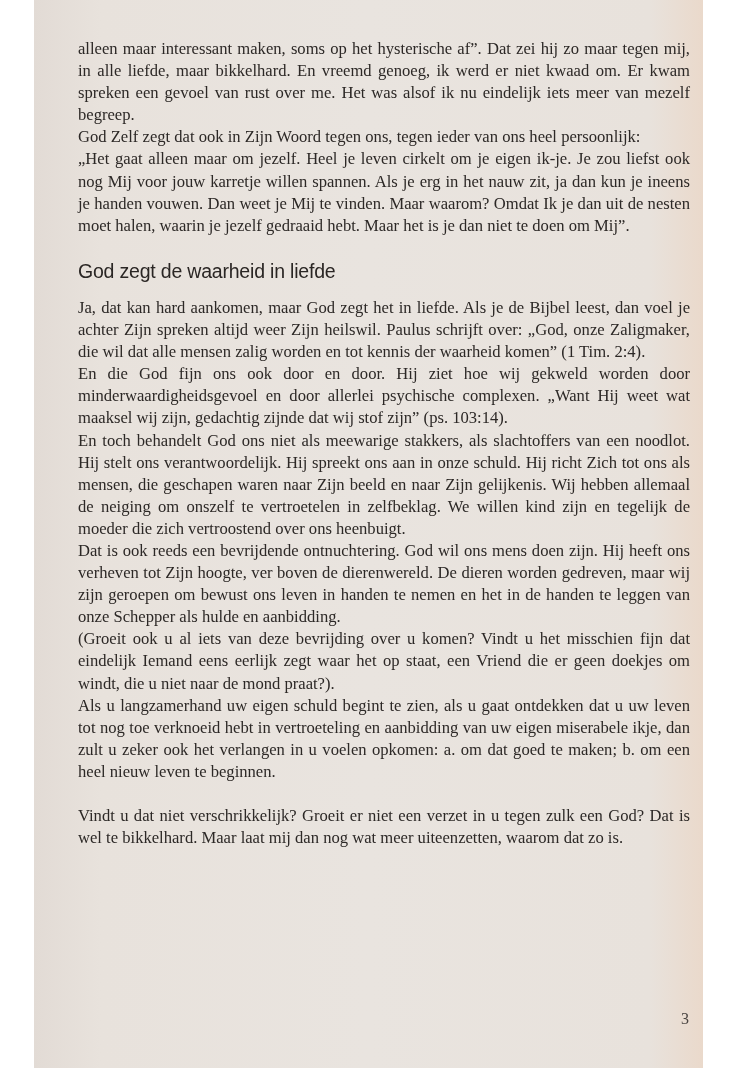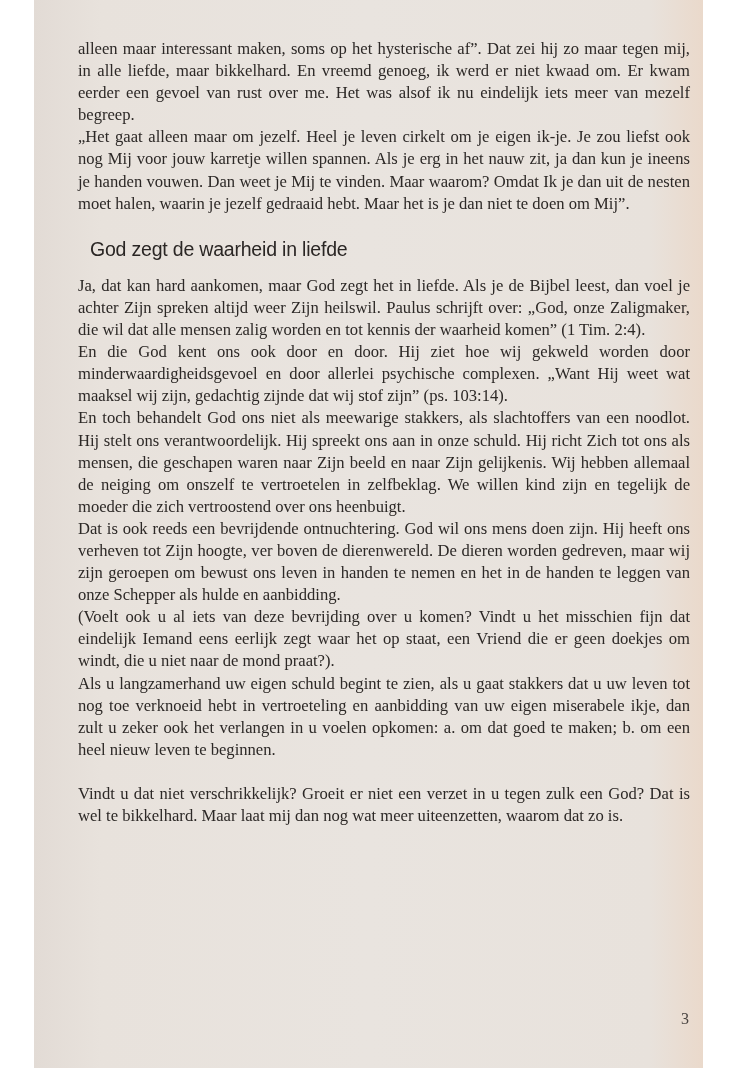"alleen maar interessant maken, soms" p.para { text: eerder -> spreken }
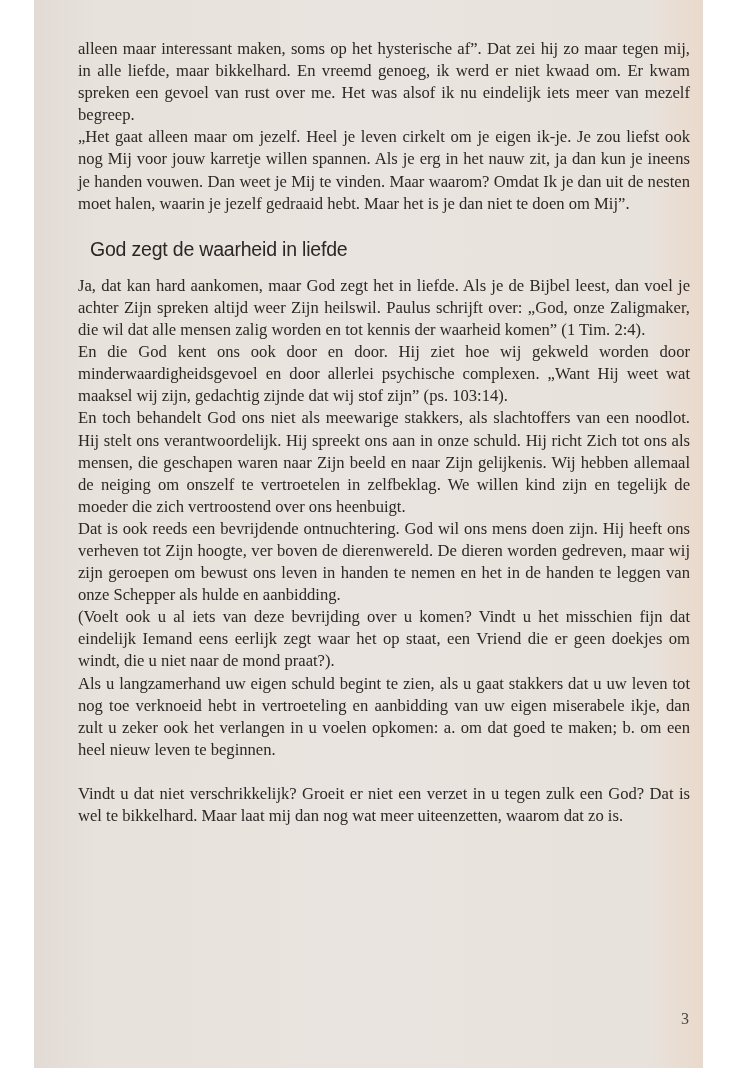"God Zelf zegt dat ook" p.para { html: none -> <p>God Zelf zegt dat ook in Zijn Woord tegen ons, tegen ieder van ons heel persoonlijk:</p> }
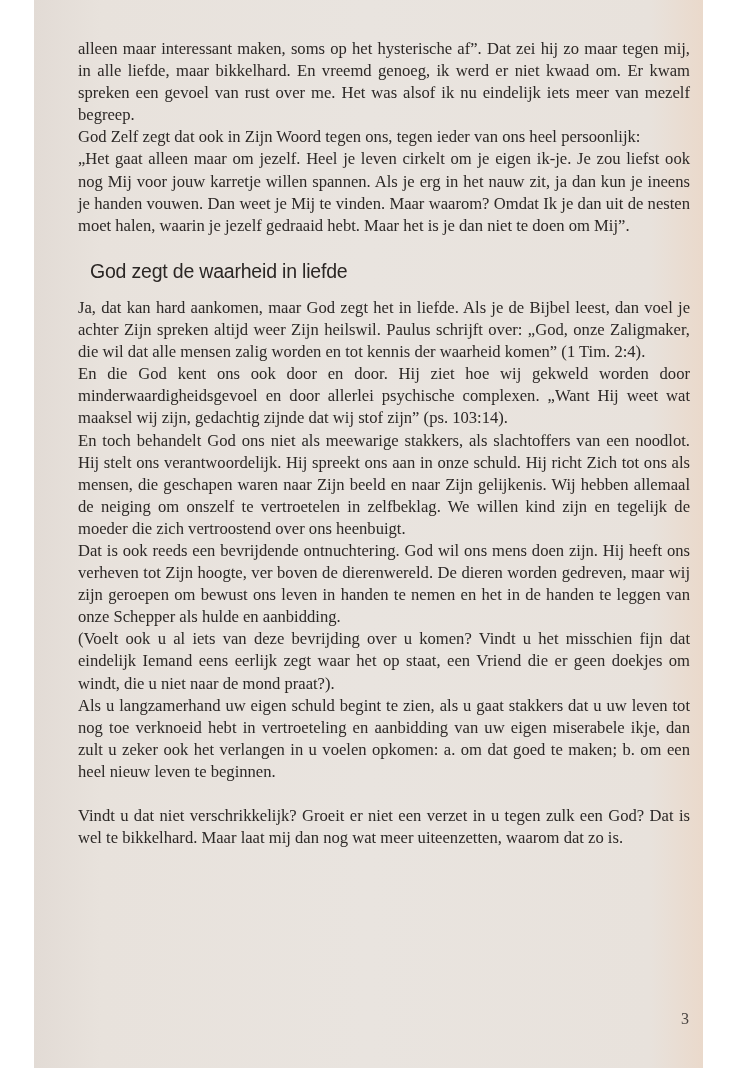"God zegt de waarheid in" .heading { margin: 23px 0 15px 12px -> 23px 0 15px 0 }
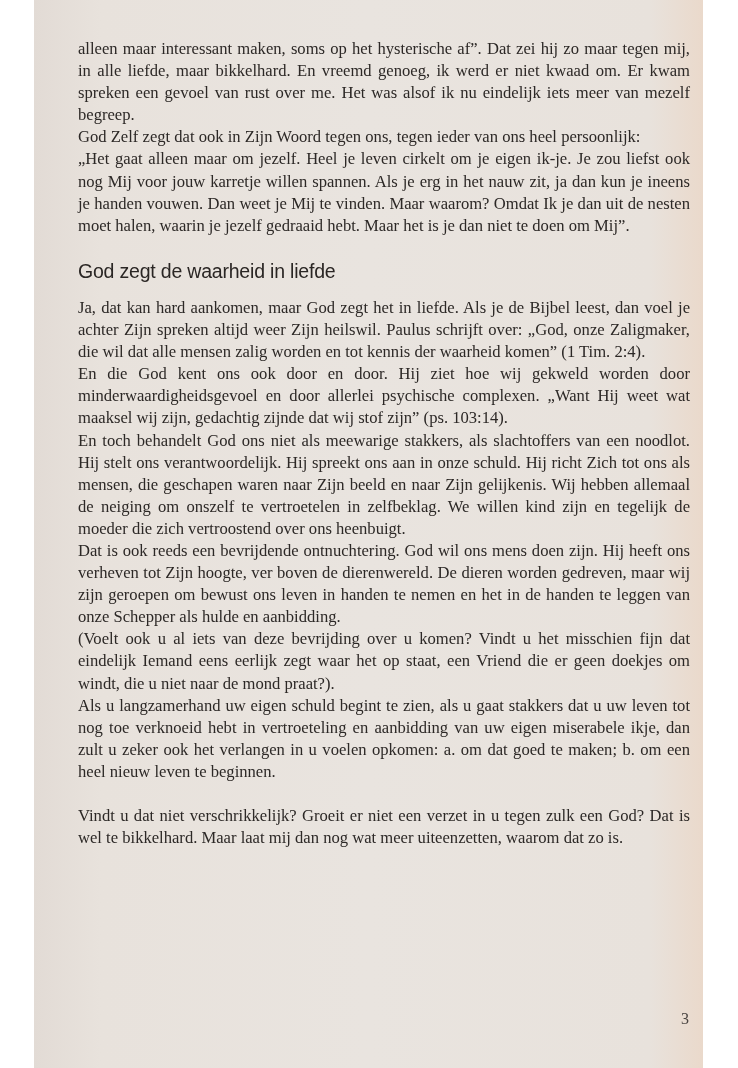"En die God kent ons" p.para { text: kent -> fijn }
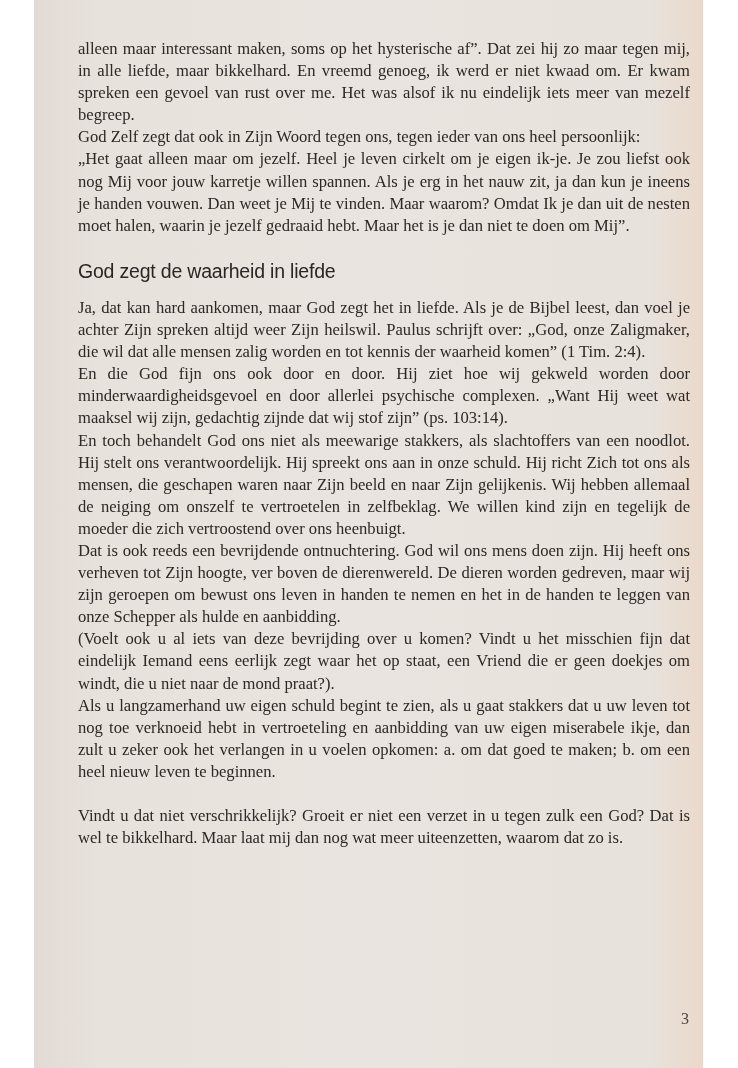"(Voelt ook u al iets" p.para { text: Voelt -> Groeit }
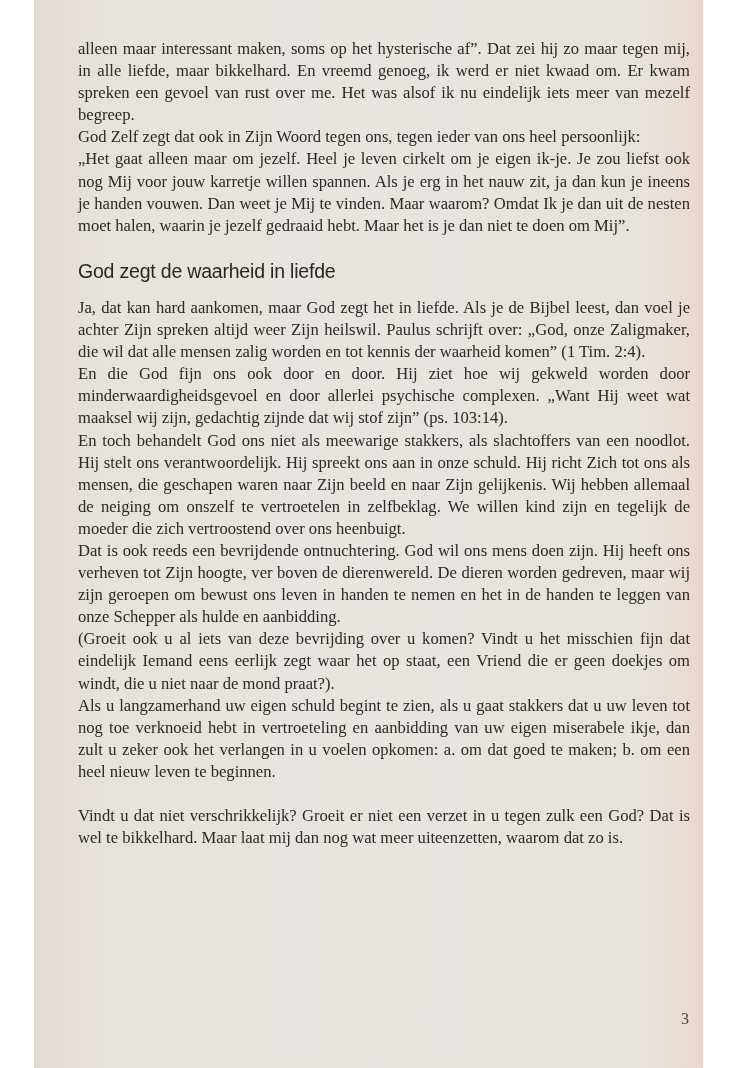"Als u langzamerhand uw eigen" p.para { text: stakkers -> ontdekken }
